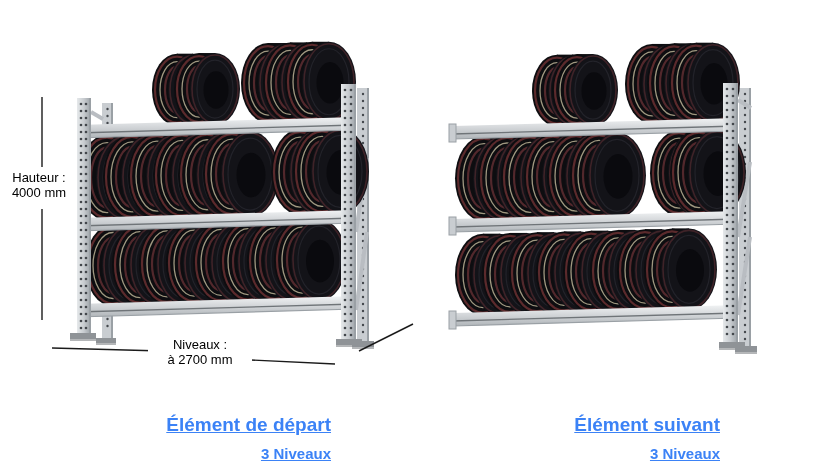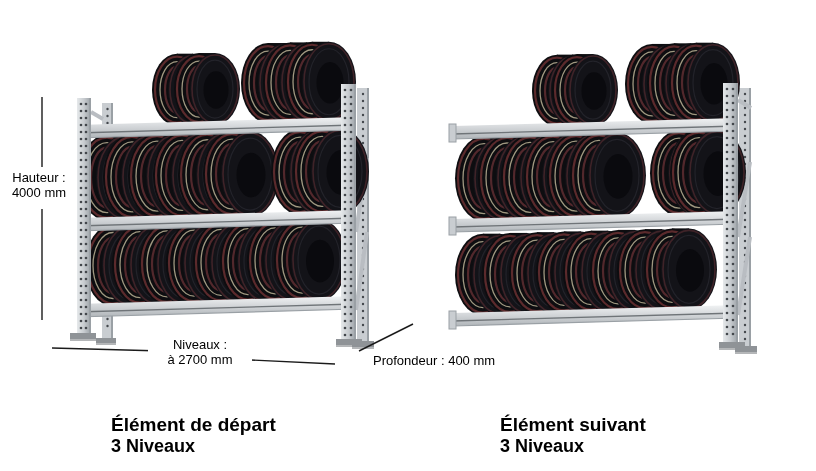"Profondeur : 400 mm" div.dim-label { html: <div>Profondeur : 400 mm</div> -> none }
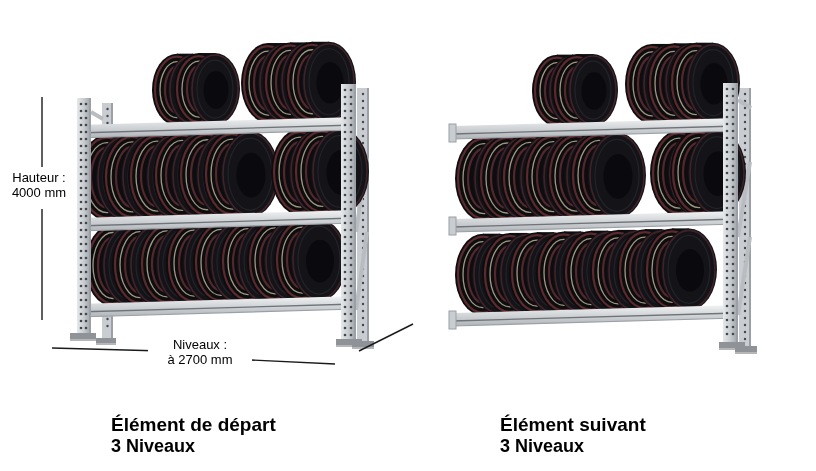"Élément de départ" .caption { color: #000000 -> #3b82f6; text-align: left -> right; text-decoration: none -> underline }
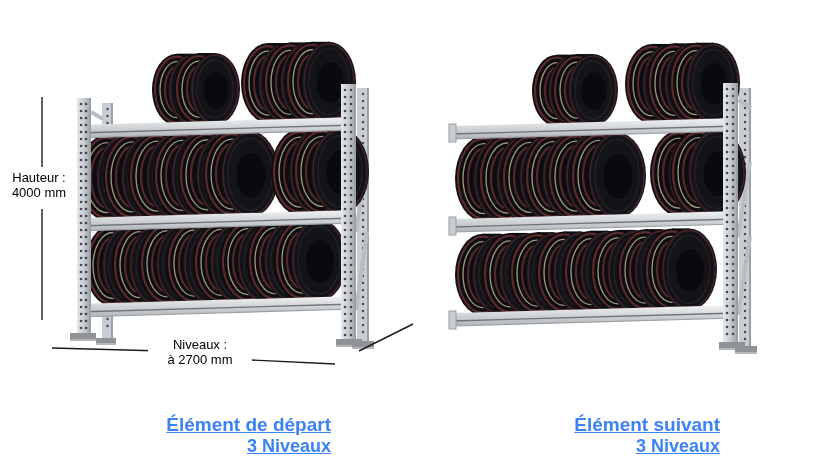"3 Niveaux" .caption .sub { font-size: 18px -> 15px; margin-top: 2px -> 10px }
